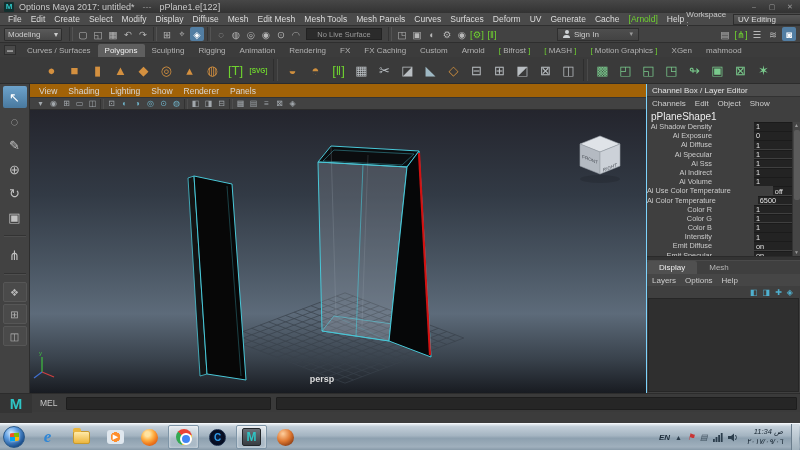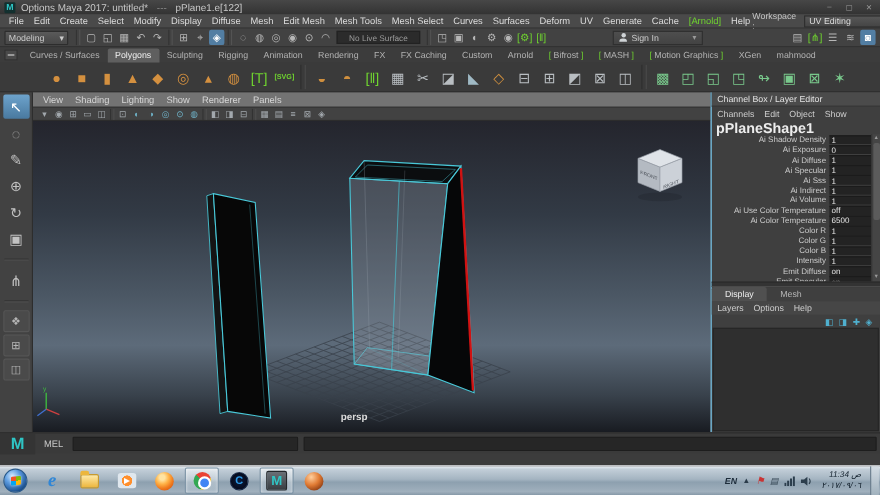"Mesh Select" span.menu-item { text: Select -> Panels }
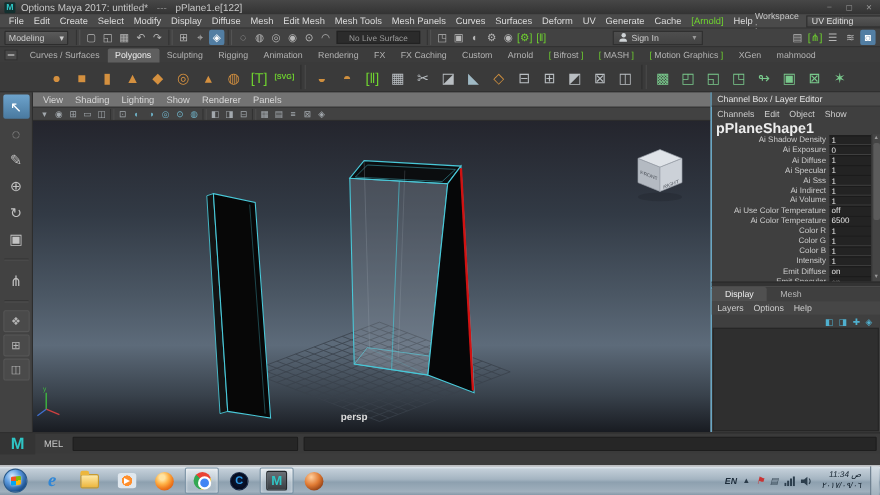"View" .vp { background: #737373 -> #a16207 }
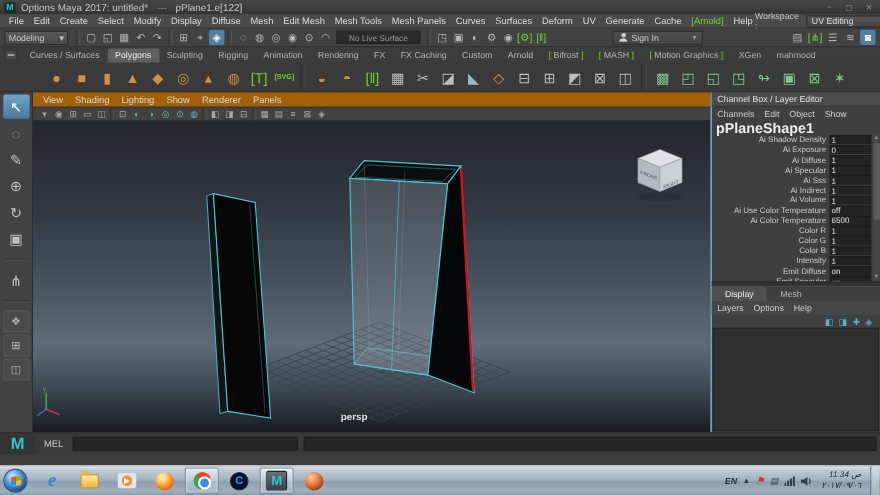"pPlaneShape1" .cb-node { font-size: 13px -> 10px; font-weight: bold -> normal }
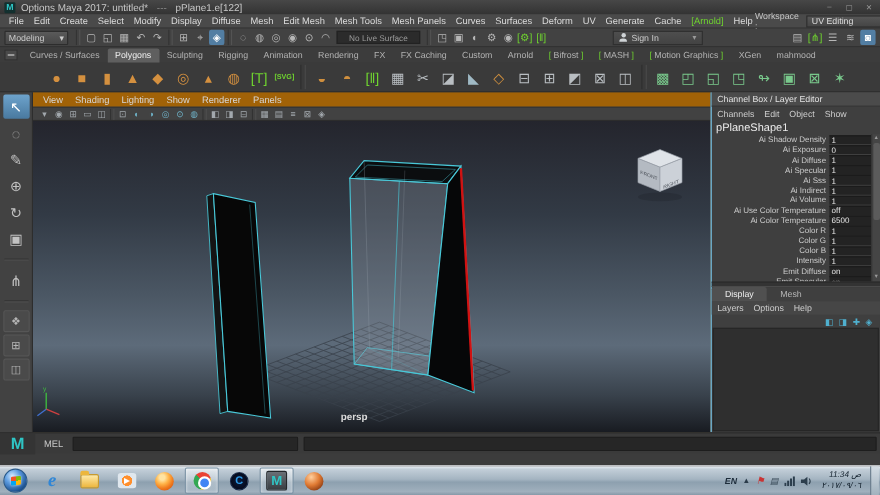"Ai Shadow Density" .cb-row { align-items: flex-end -> flex-start; gap: none -> 39px }
